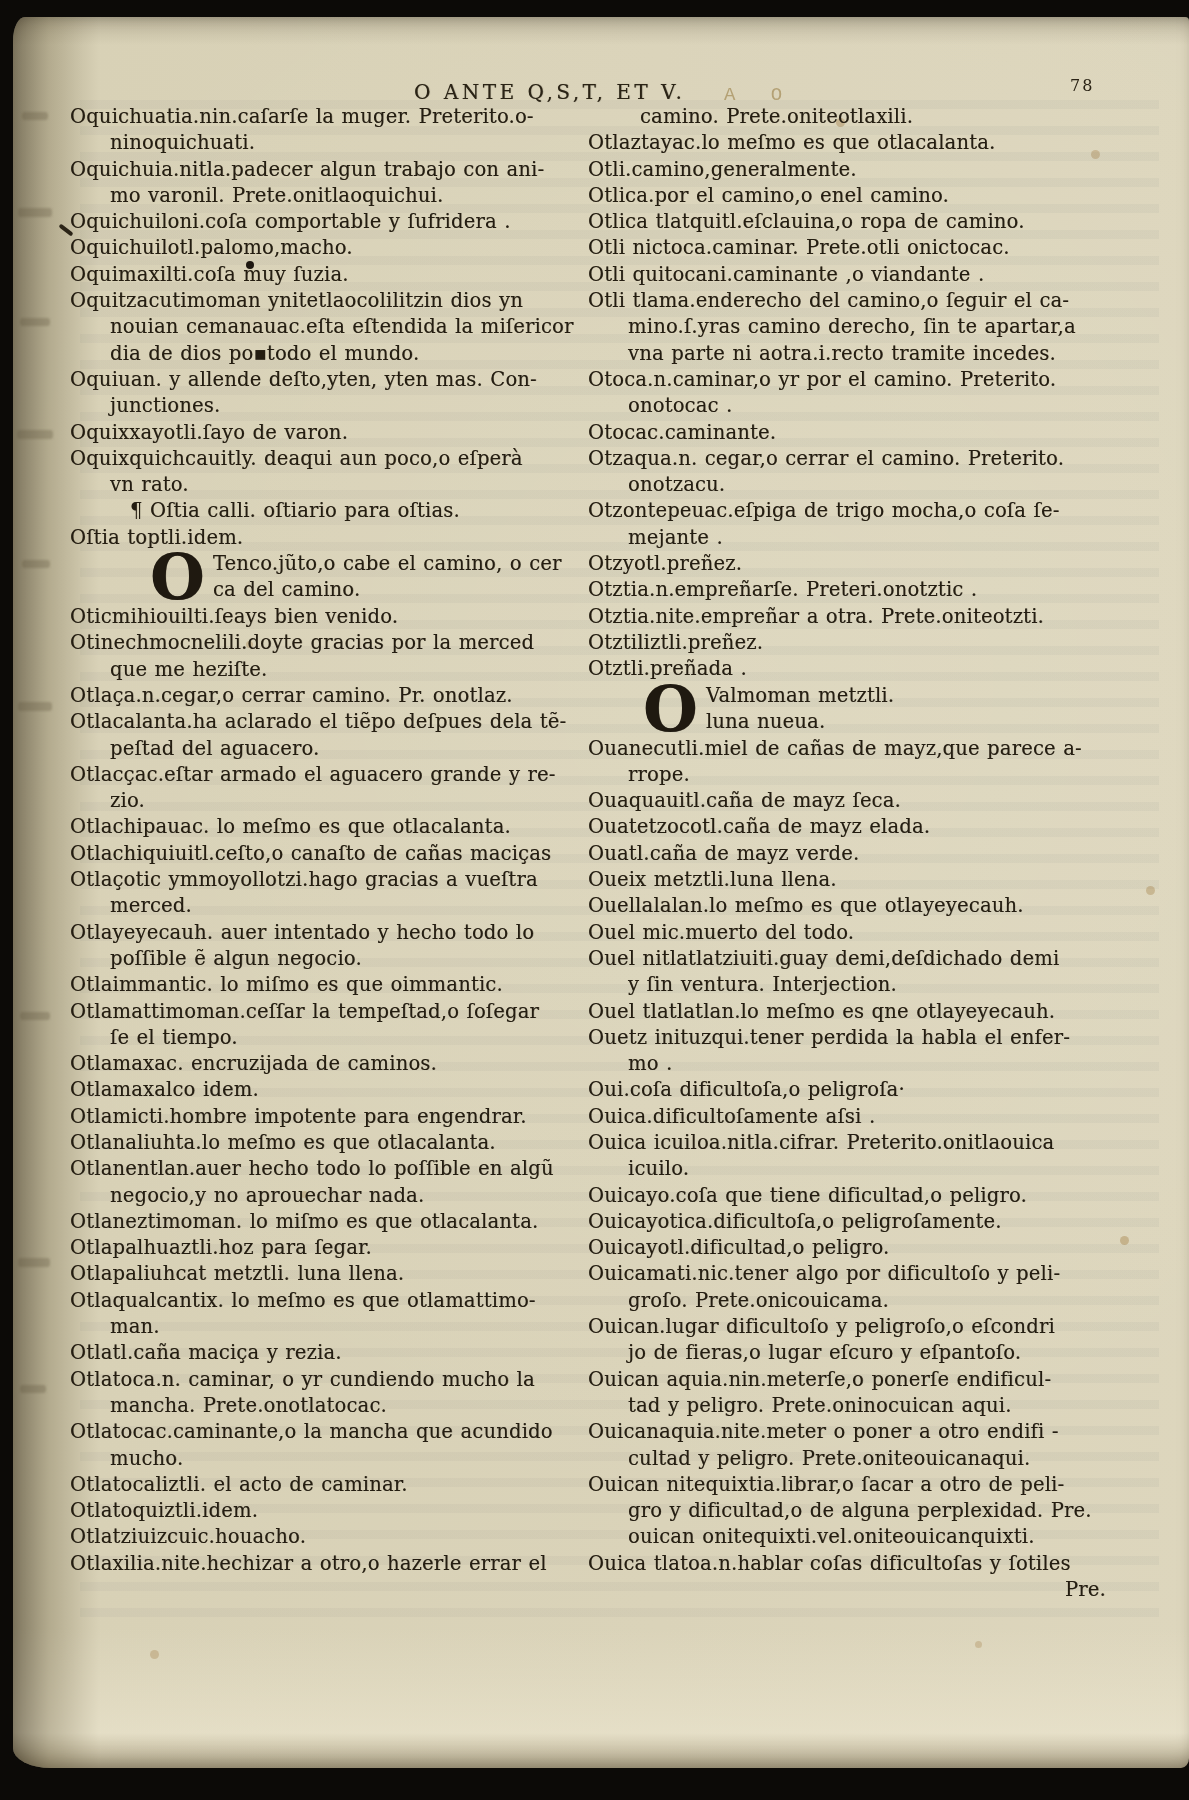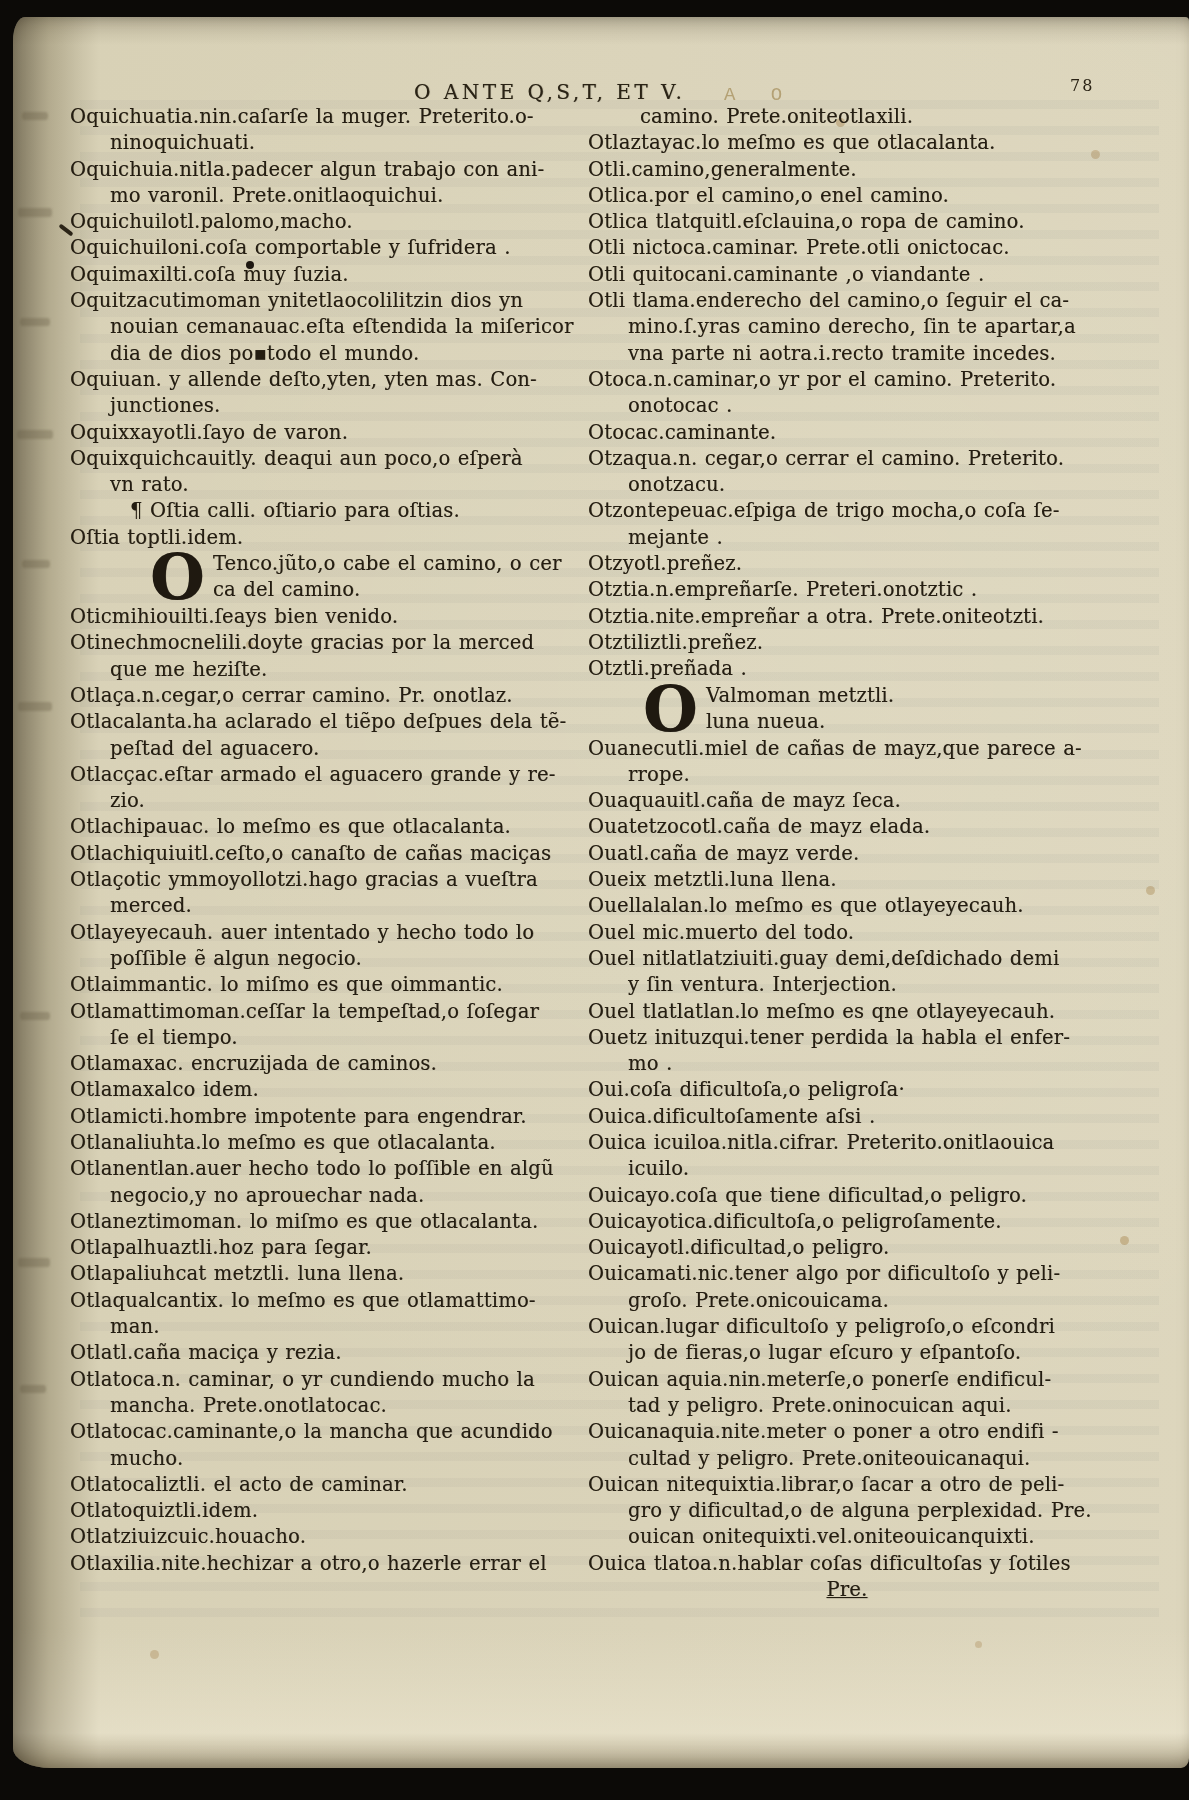"Oquichuilotl.palomo,macho." div.entry { order: before "Oquichuiloni.coſa comportable y" -> after "Oquichuiloni.coſa comportable y" }
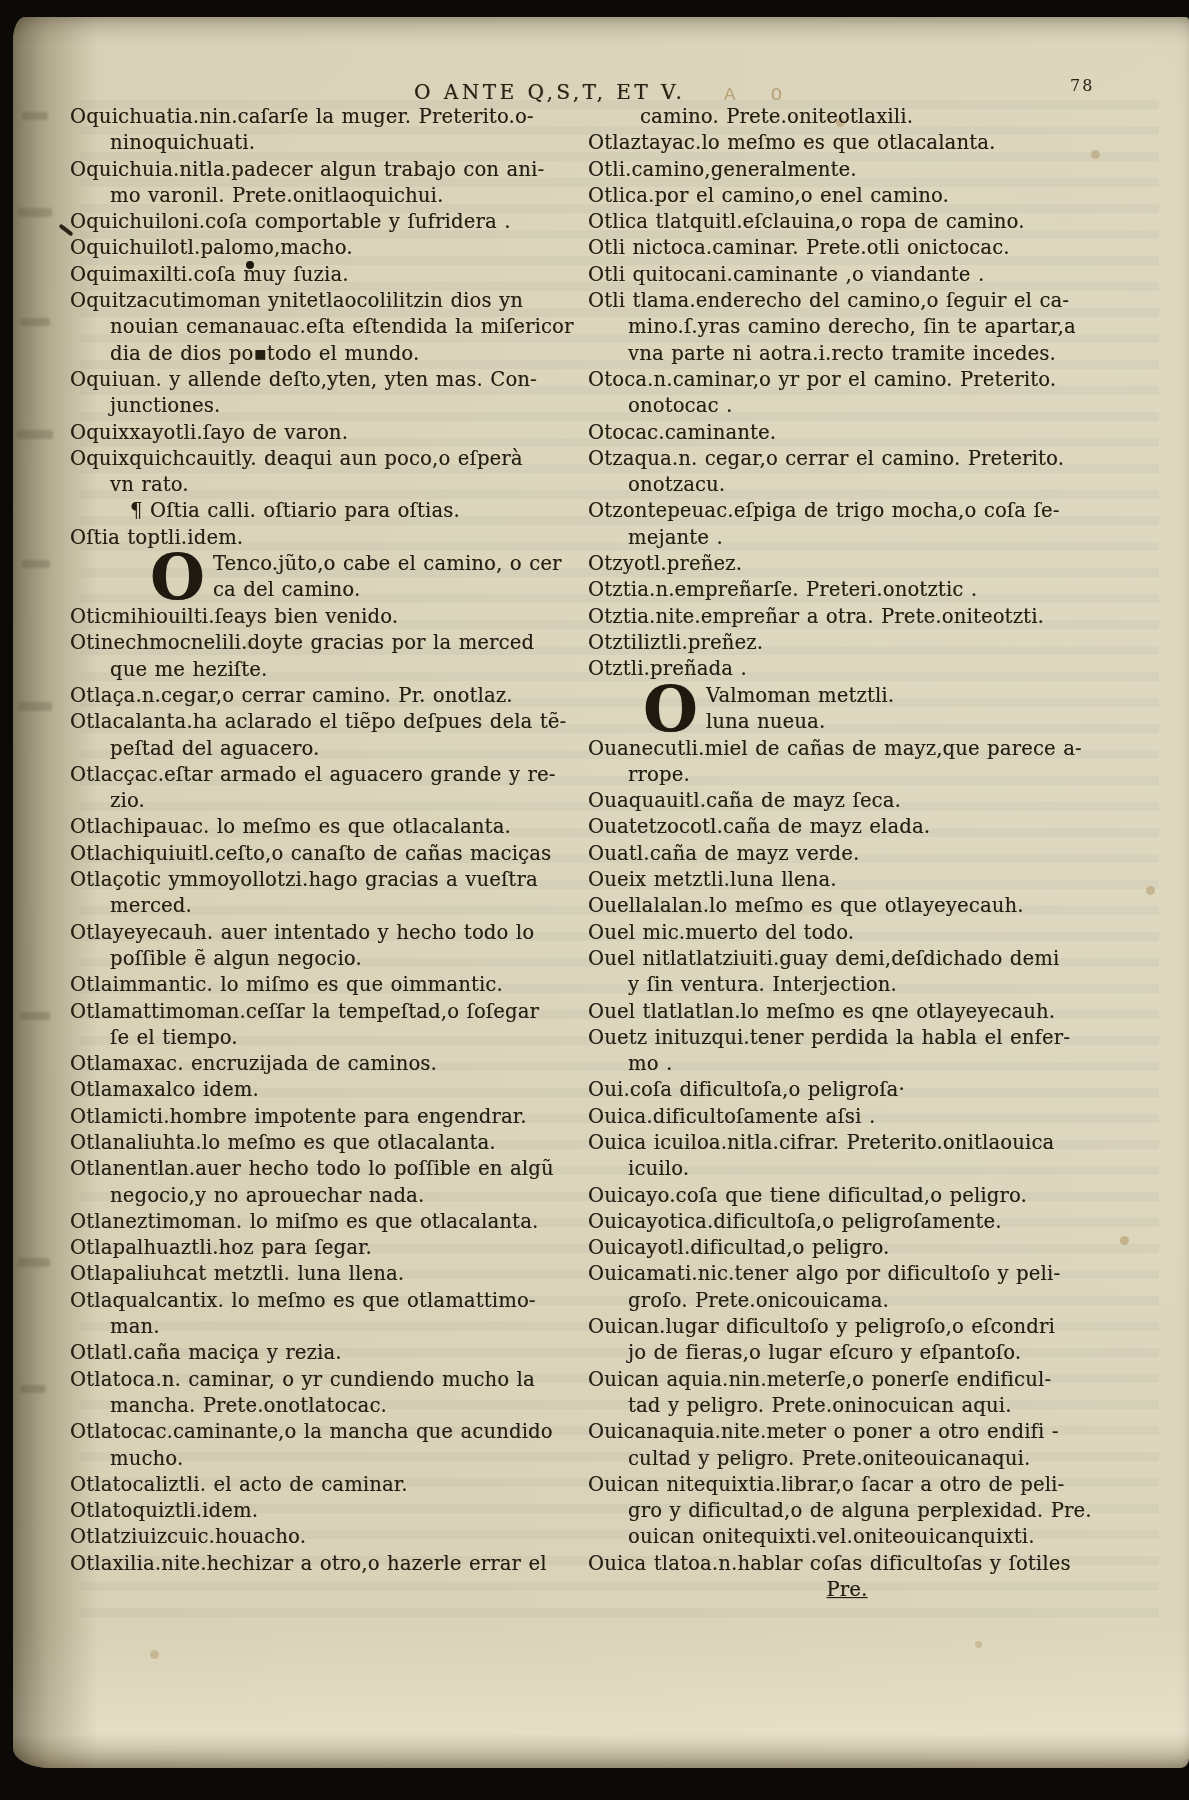"Pre." .entry.catchword { text-align: center -> right; text-decoration: underline -> none }
